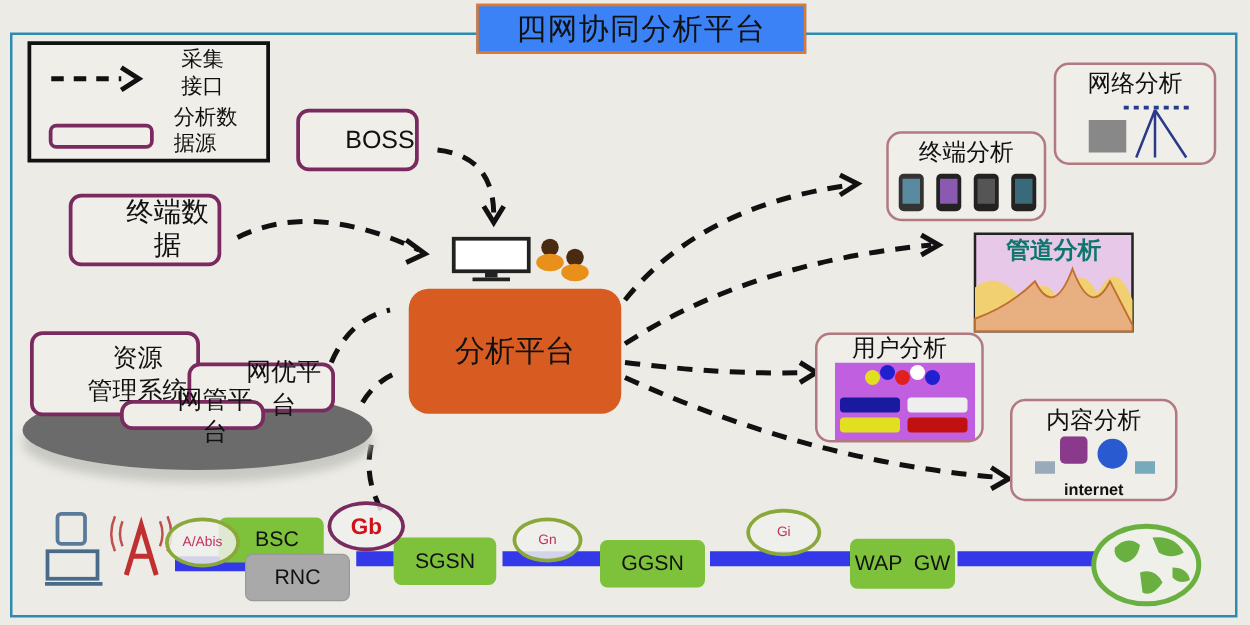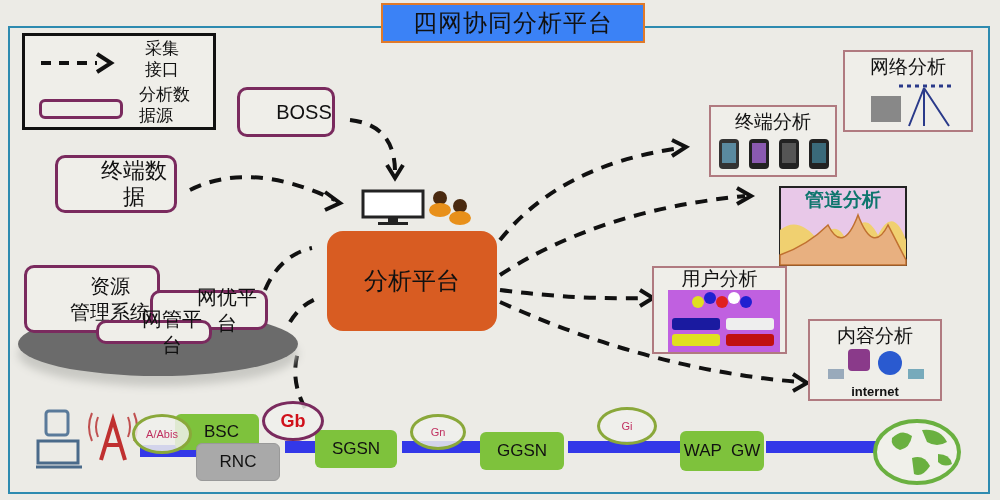"网络分析" .ana { border-radius: 0 -> 12px }
